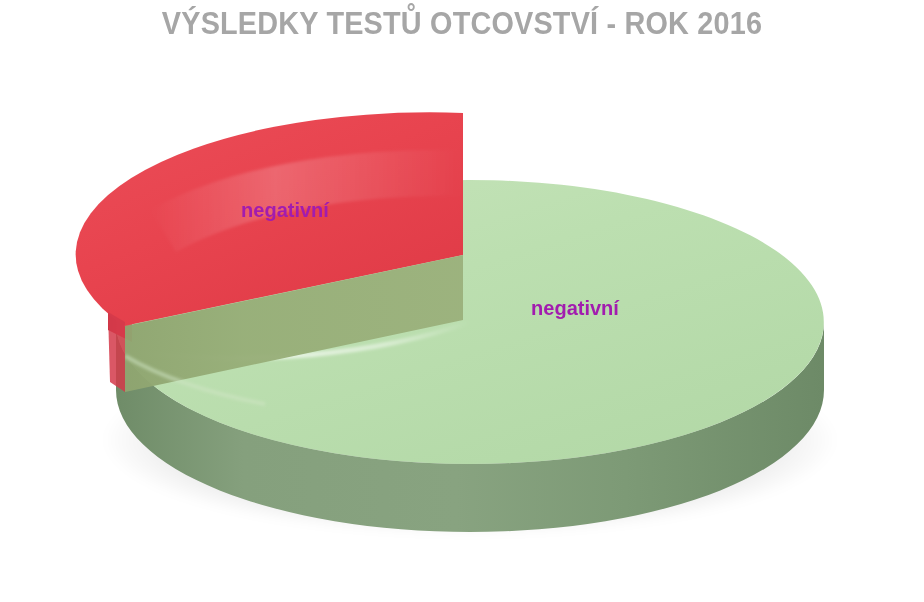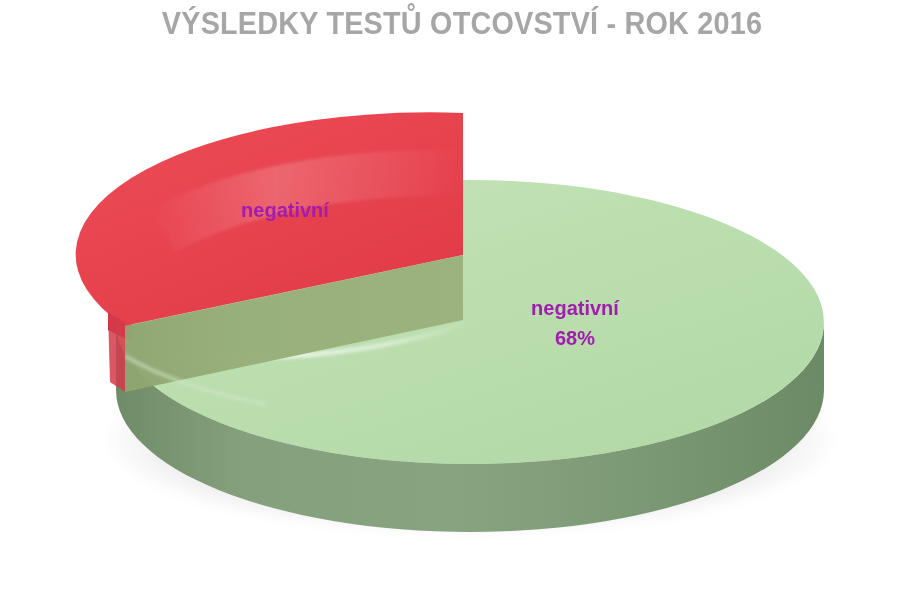"68%" span.label-value { html: <span>68%</span> -> none }
